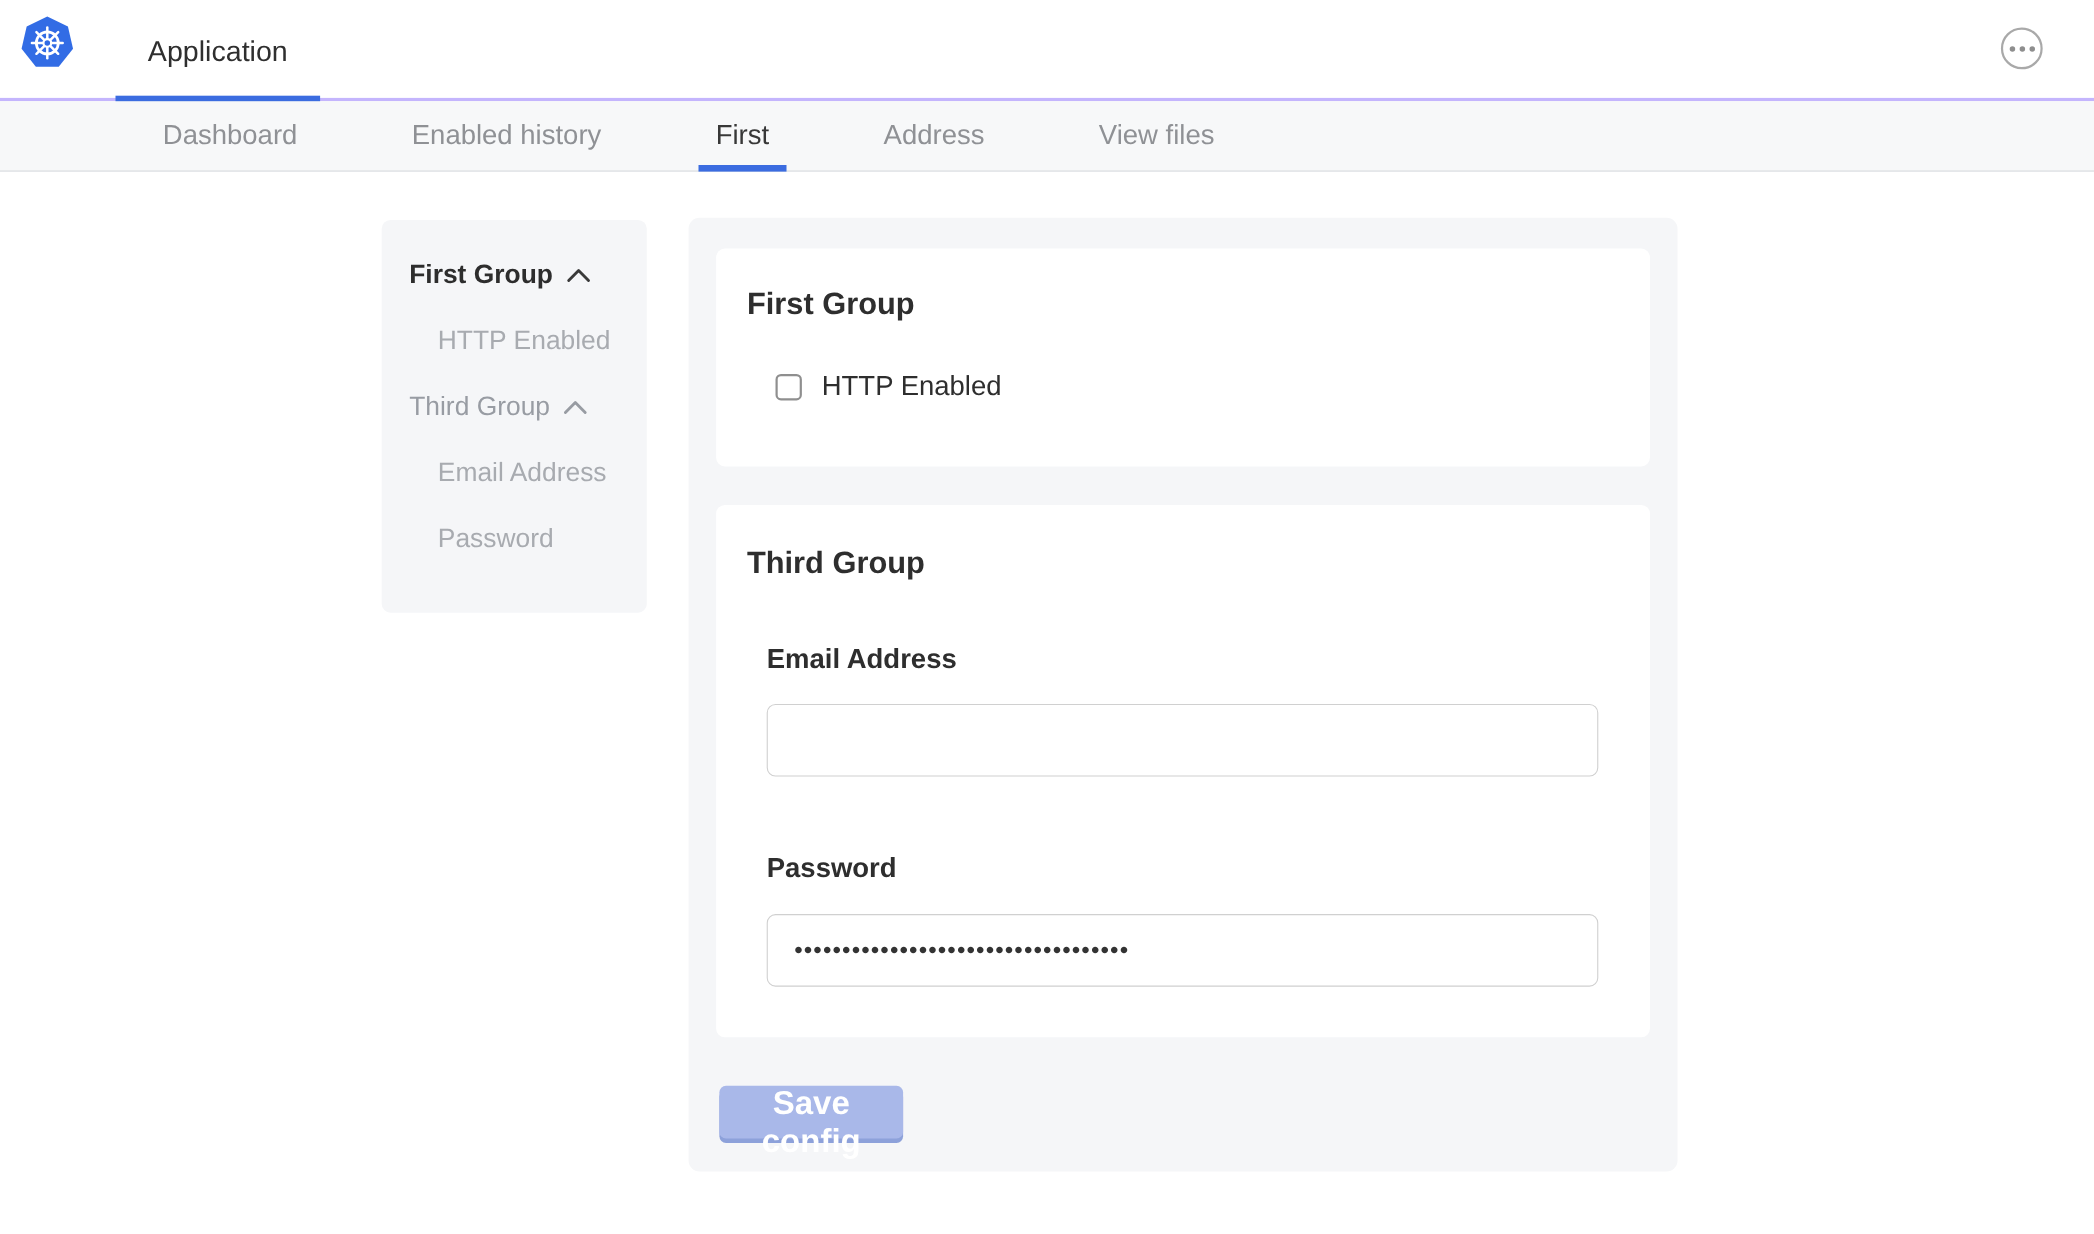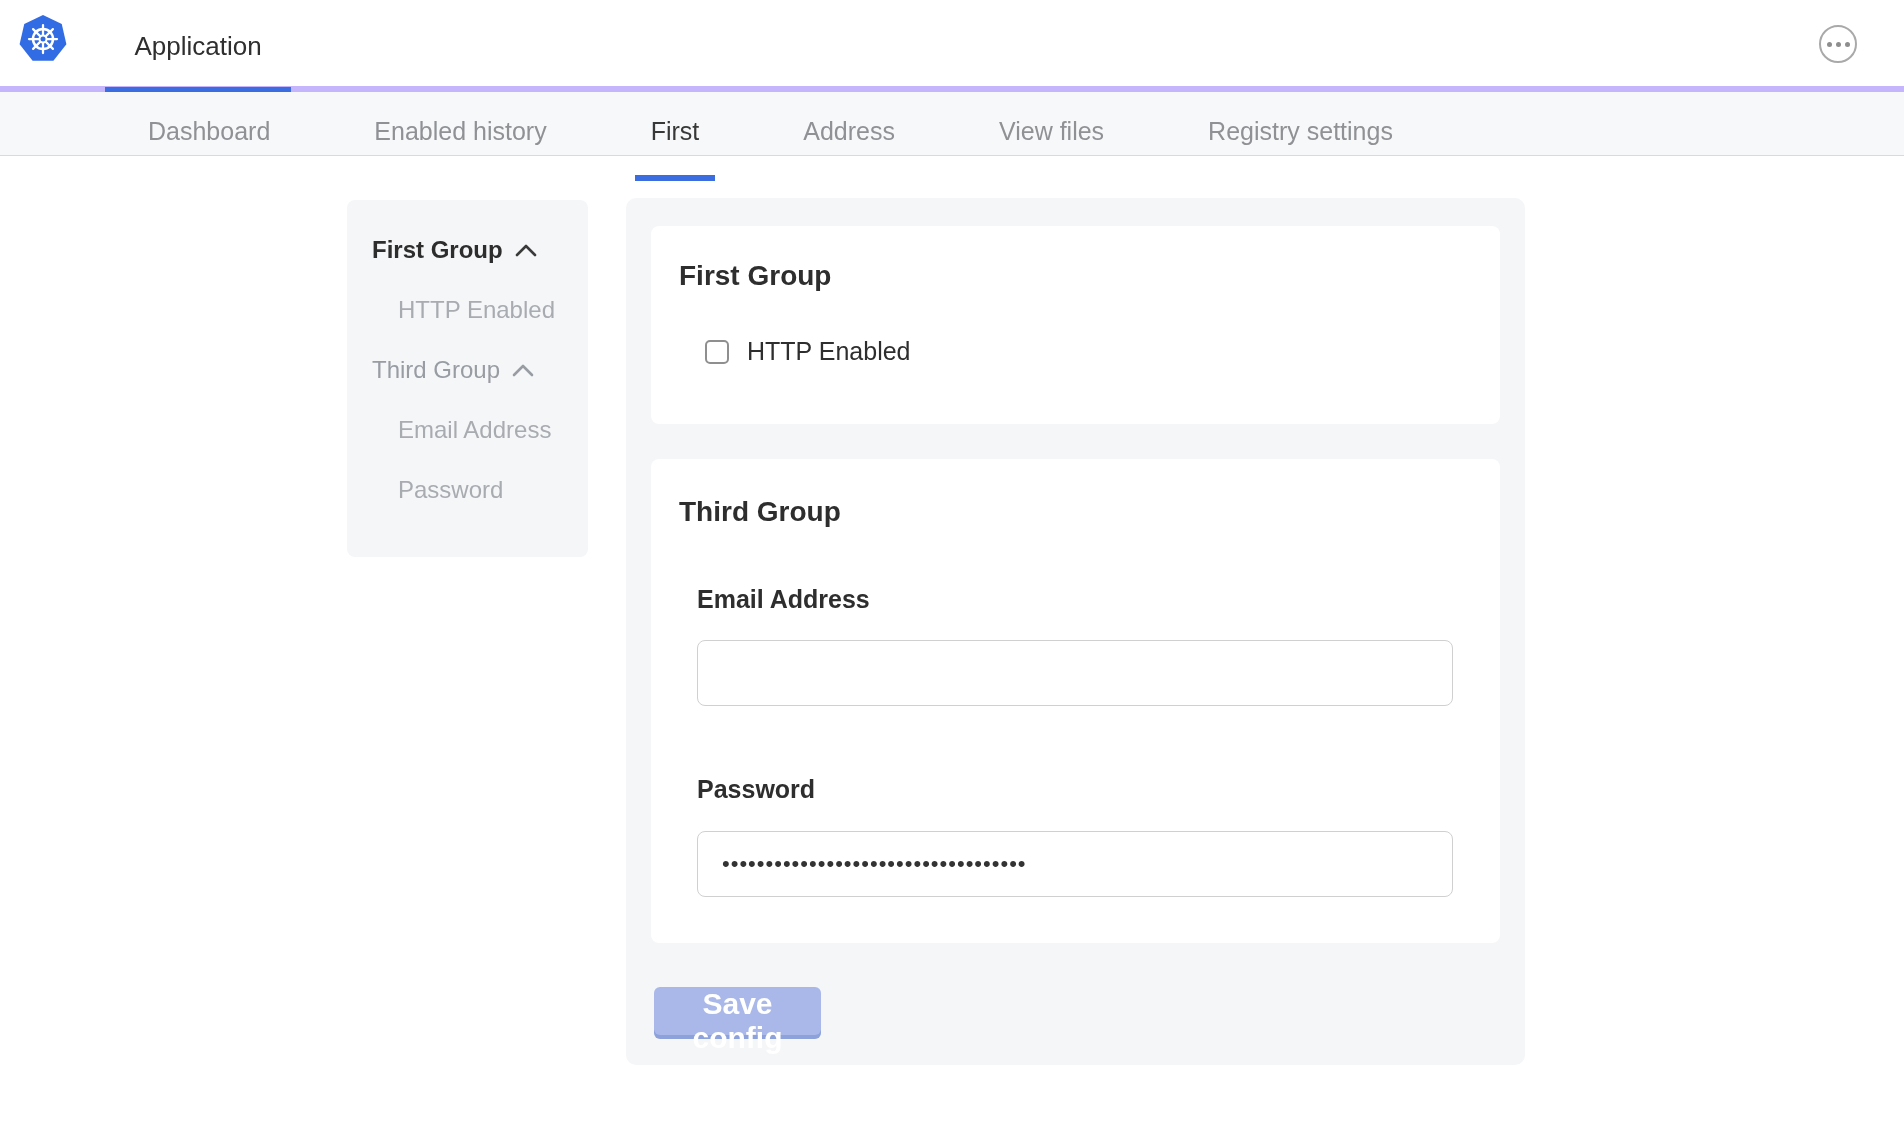"Application" .header { border-bottom: 6px solid #c4b5fd -> 3px solid #c4b5fd }
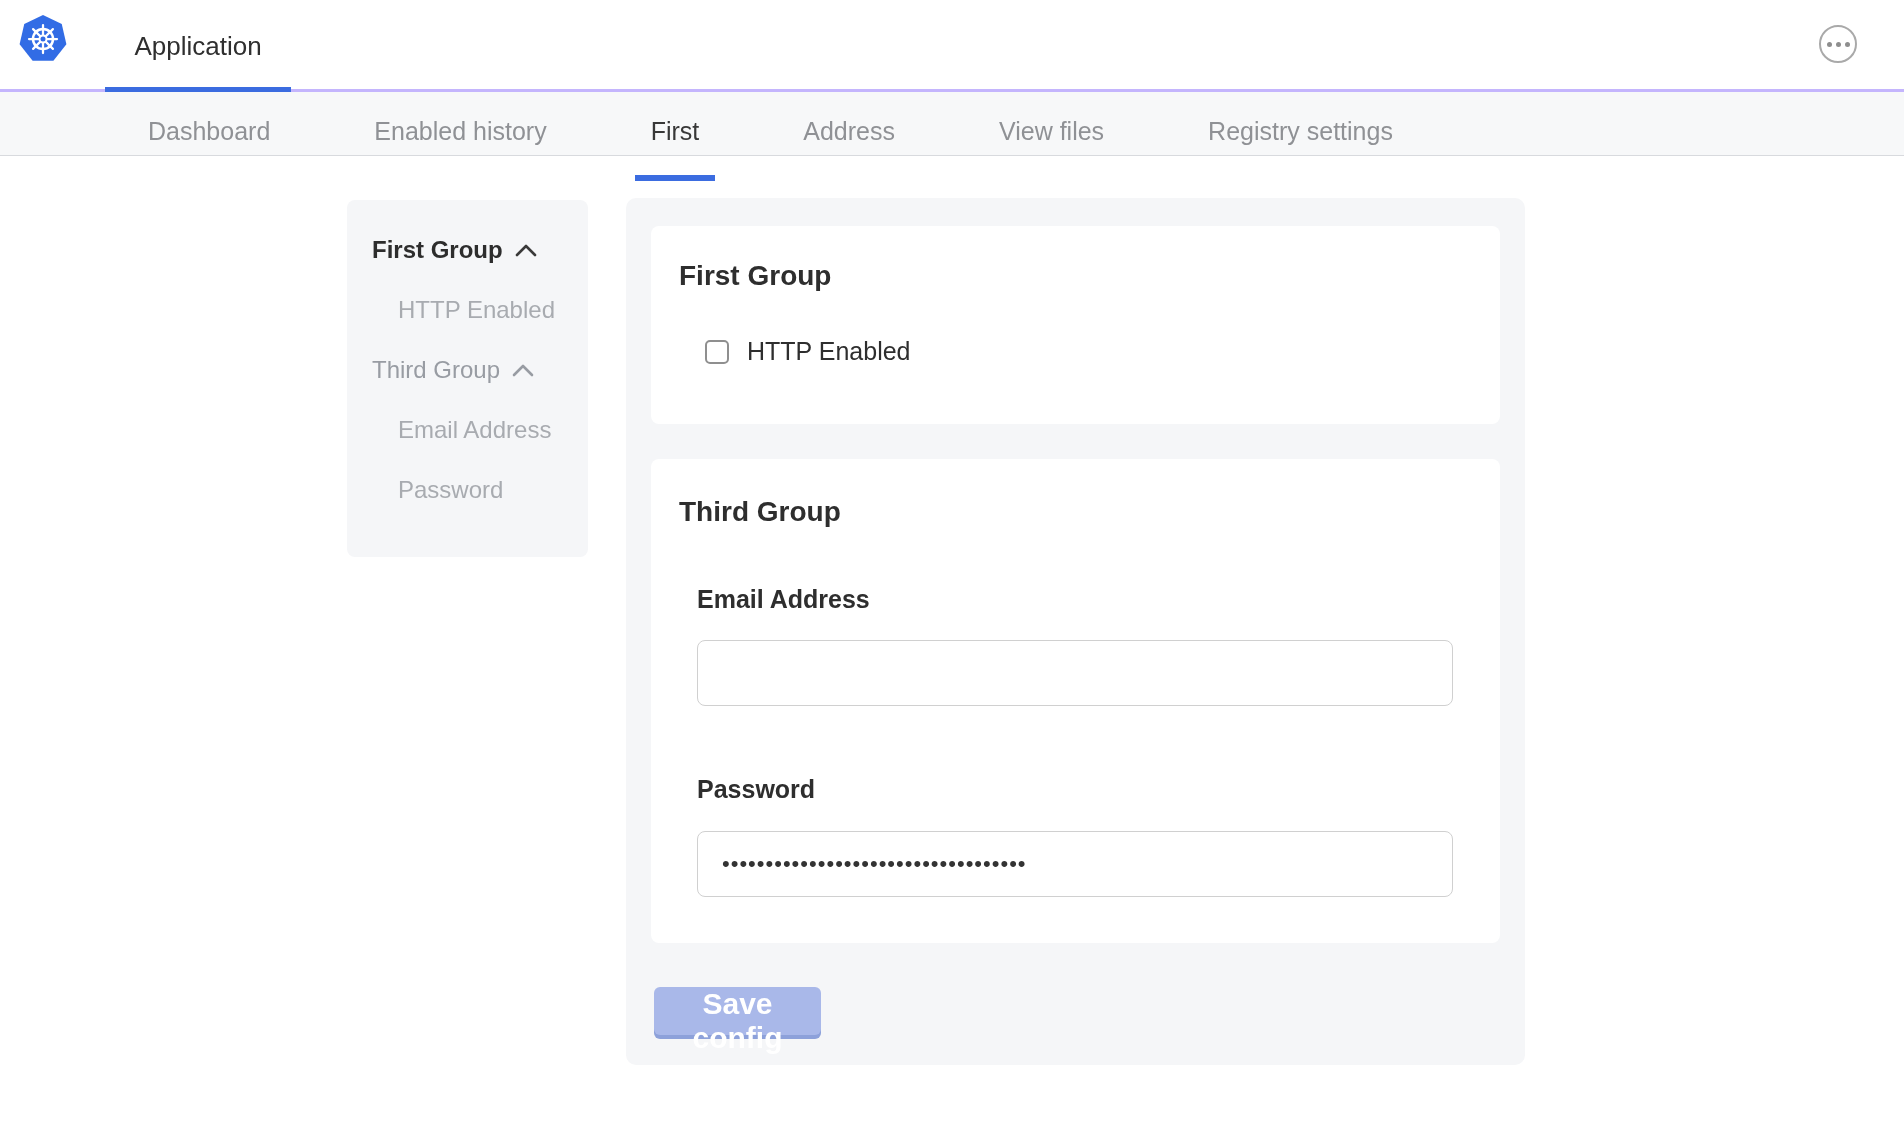"Dashboard" .subnav-item { align-items: flex-start -> center; margin-top: 25px -> none }
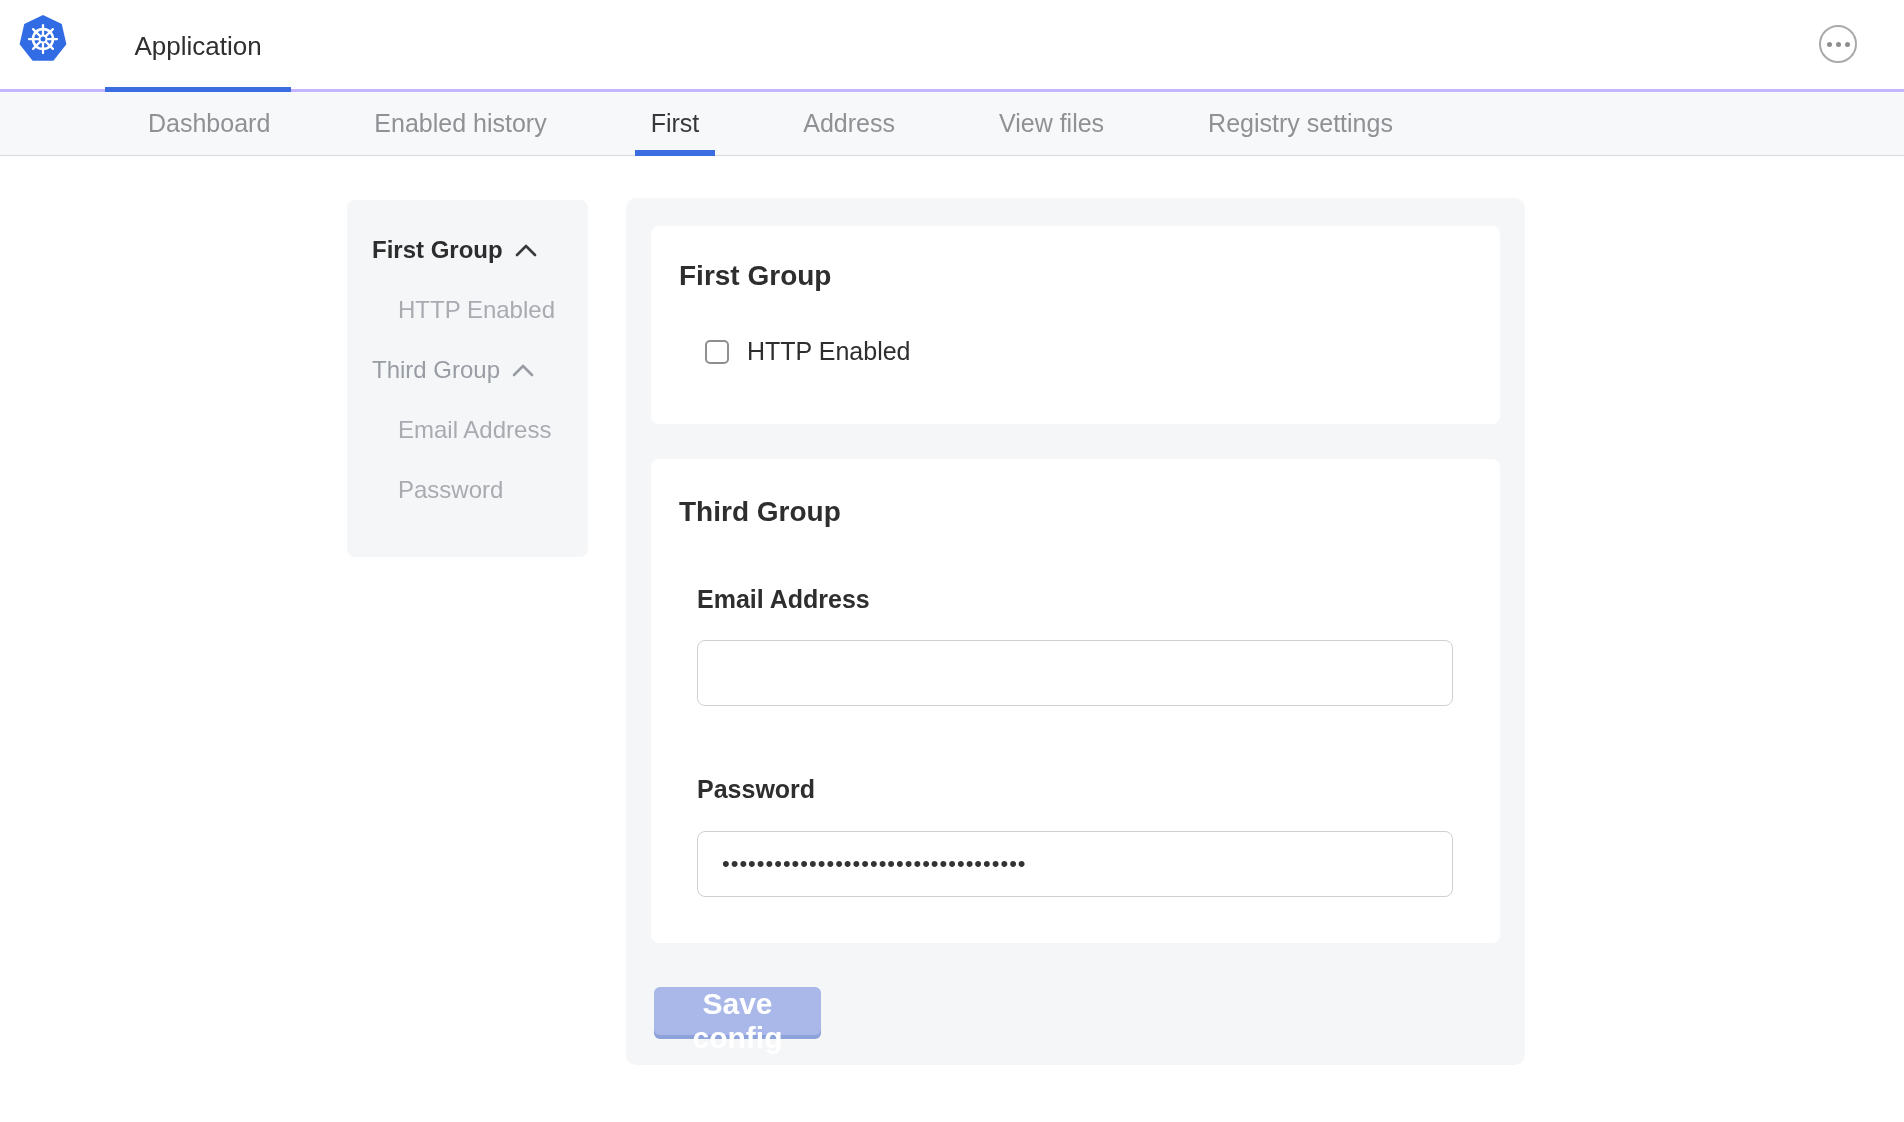"Registry settings" div.subnav-item { html: <div> <span>Registry settings</span> </div> -> none }
